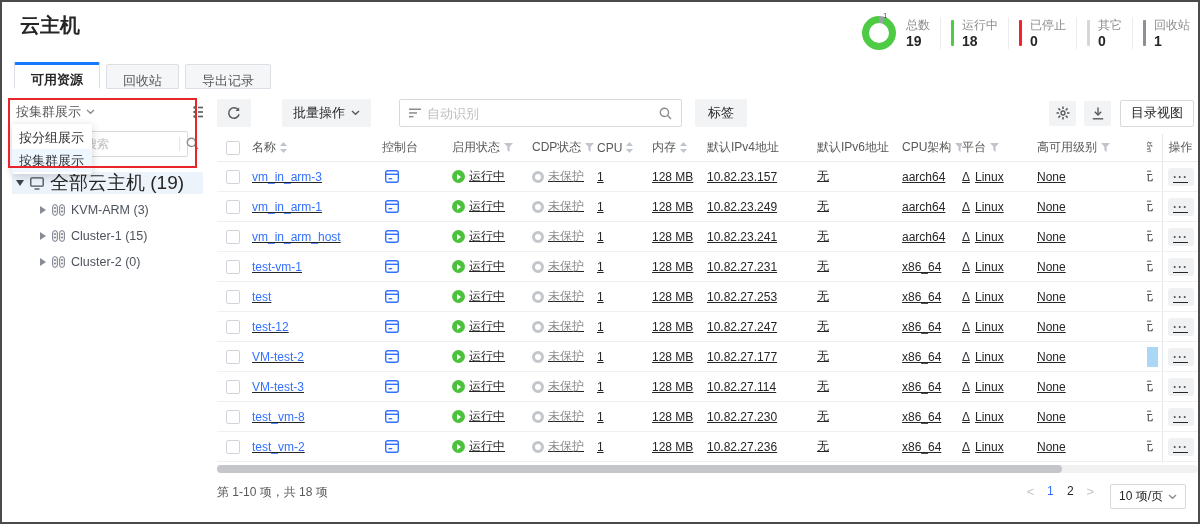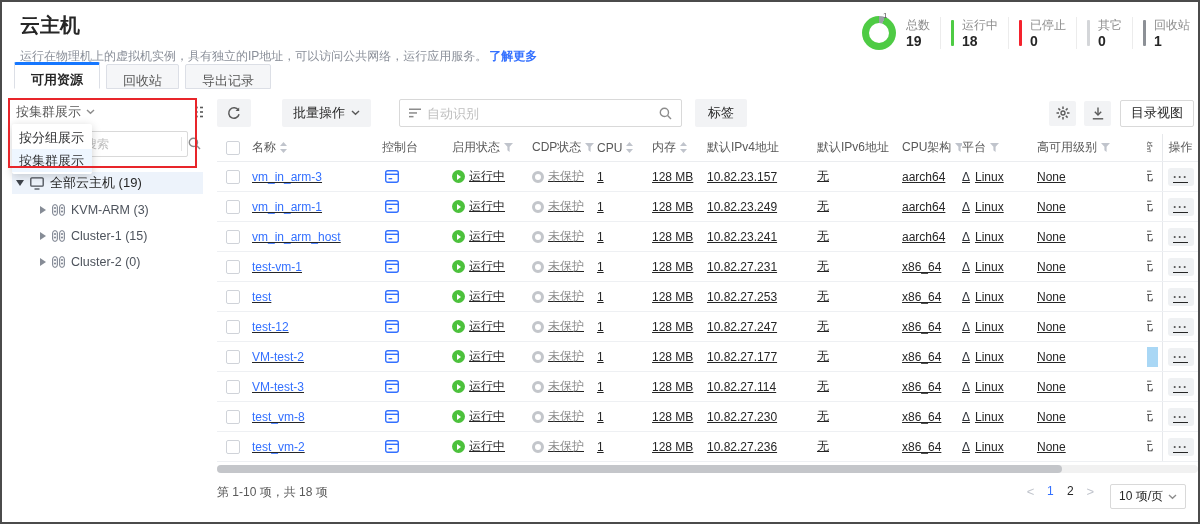"运行在物理机上的虚拟机实例，具有独立的IP地址，可以访问公共网络，运行应用服务。" div.sub { html: <div><span>运行在物理机上的虚拟机实例，具有独立的IP地址，可以访问公共网络，运行应用服务。</span><a>了解更多</a></div> -> none }
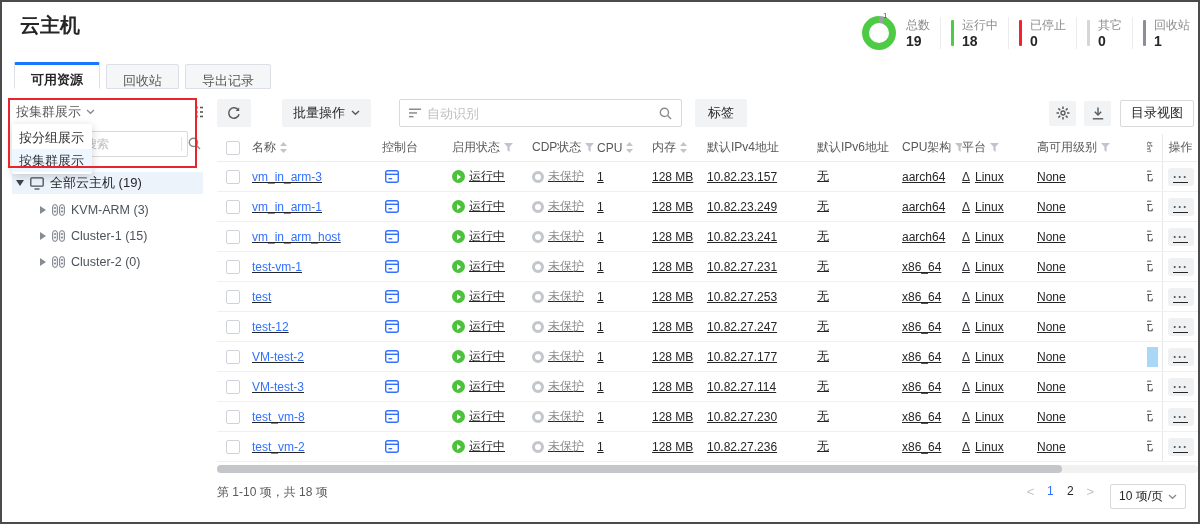"按集群展示" .sidebar { border-right: 4px solid #701a75 -> 6px solid #701a75 }
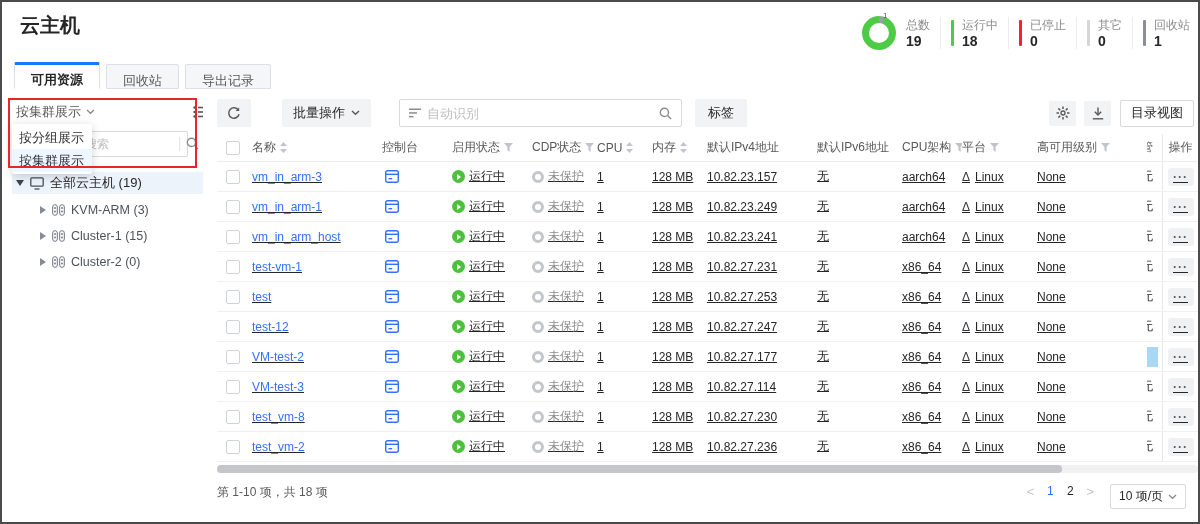"全部云主机 (19)" .tree-root { font-size: 13px -> 19px }
